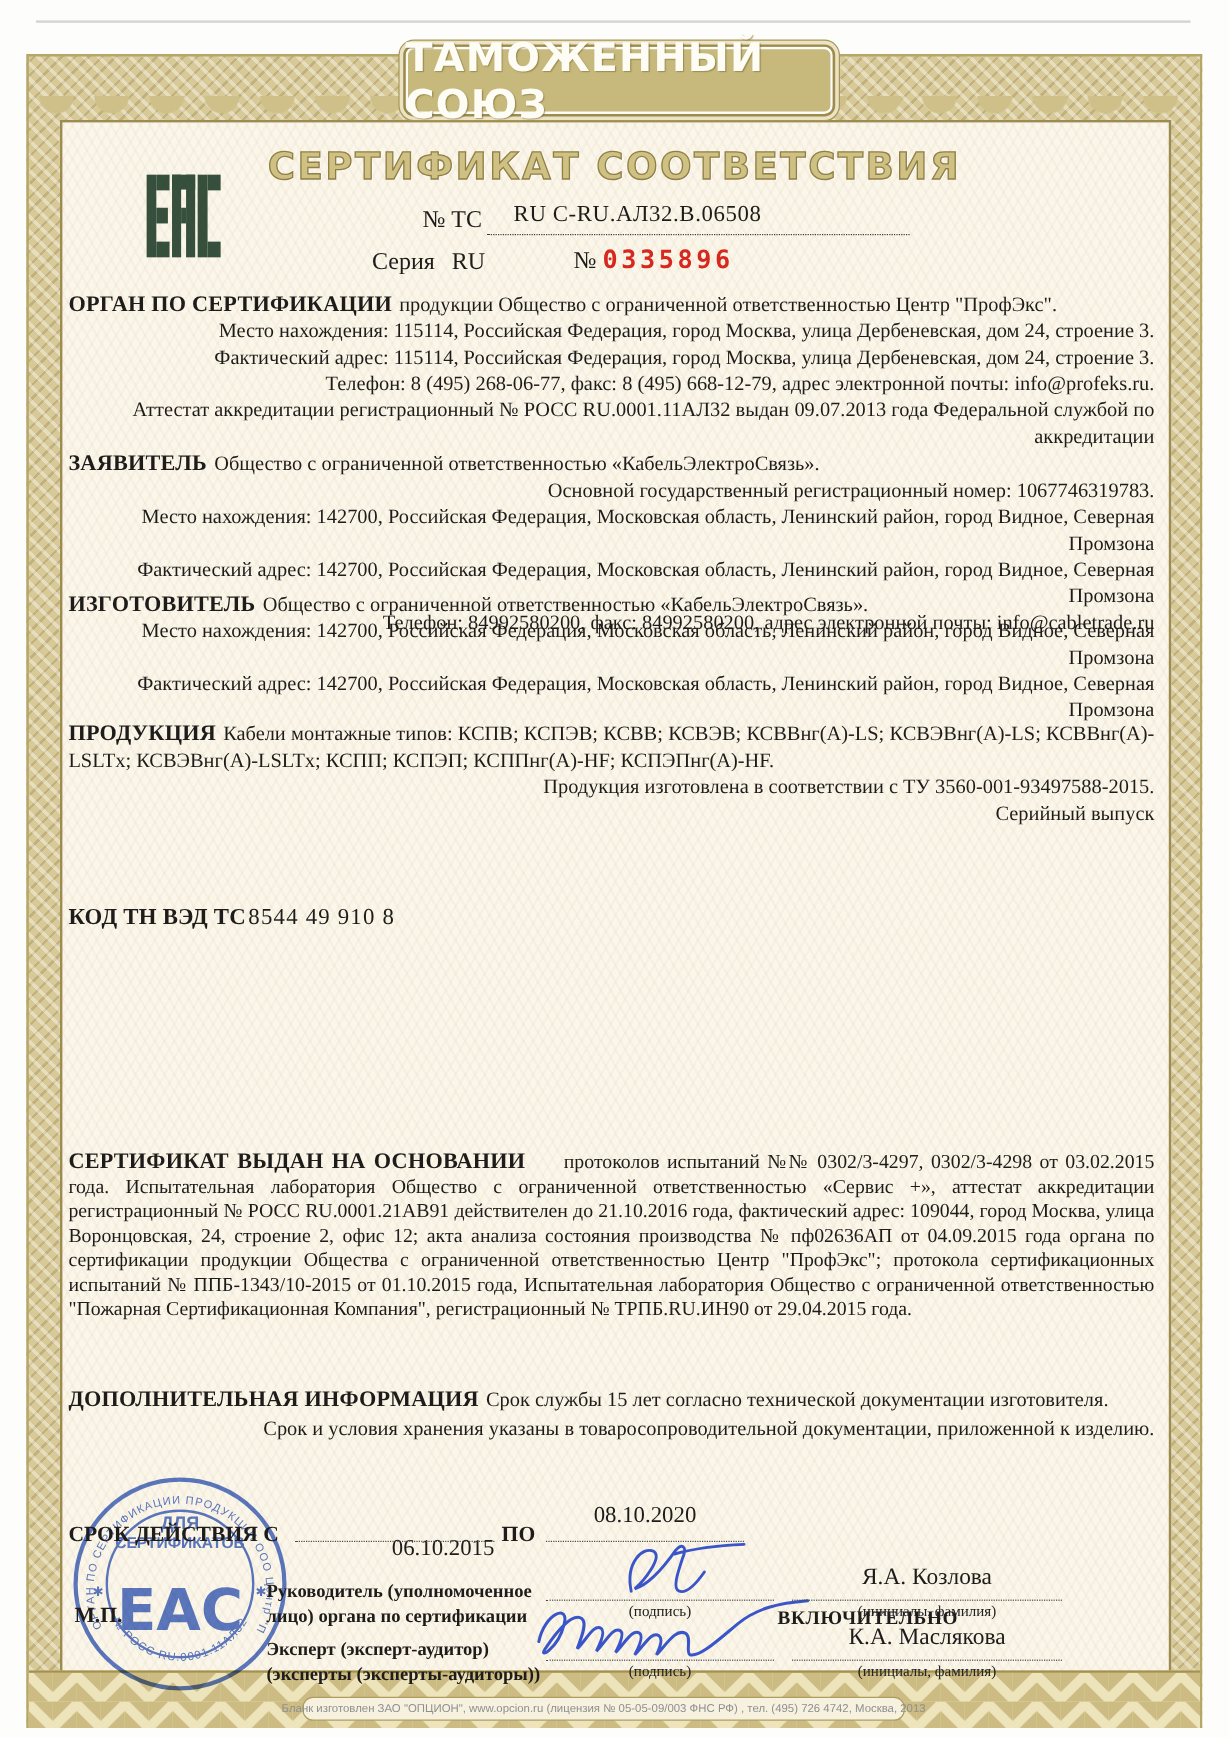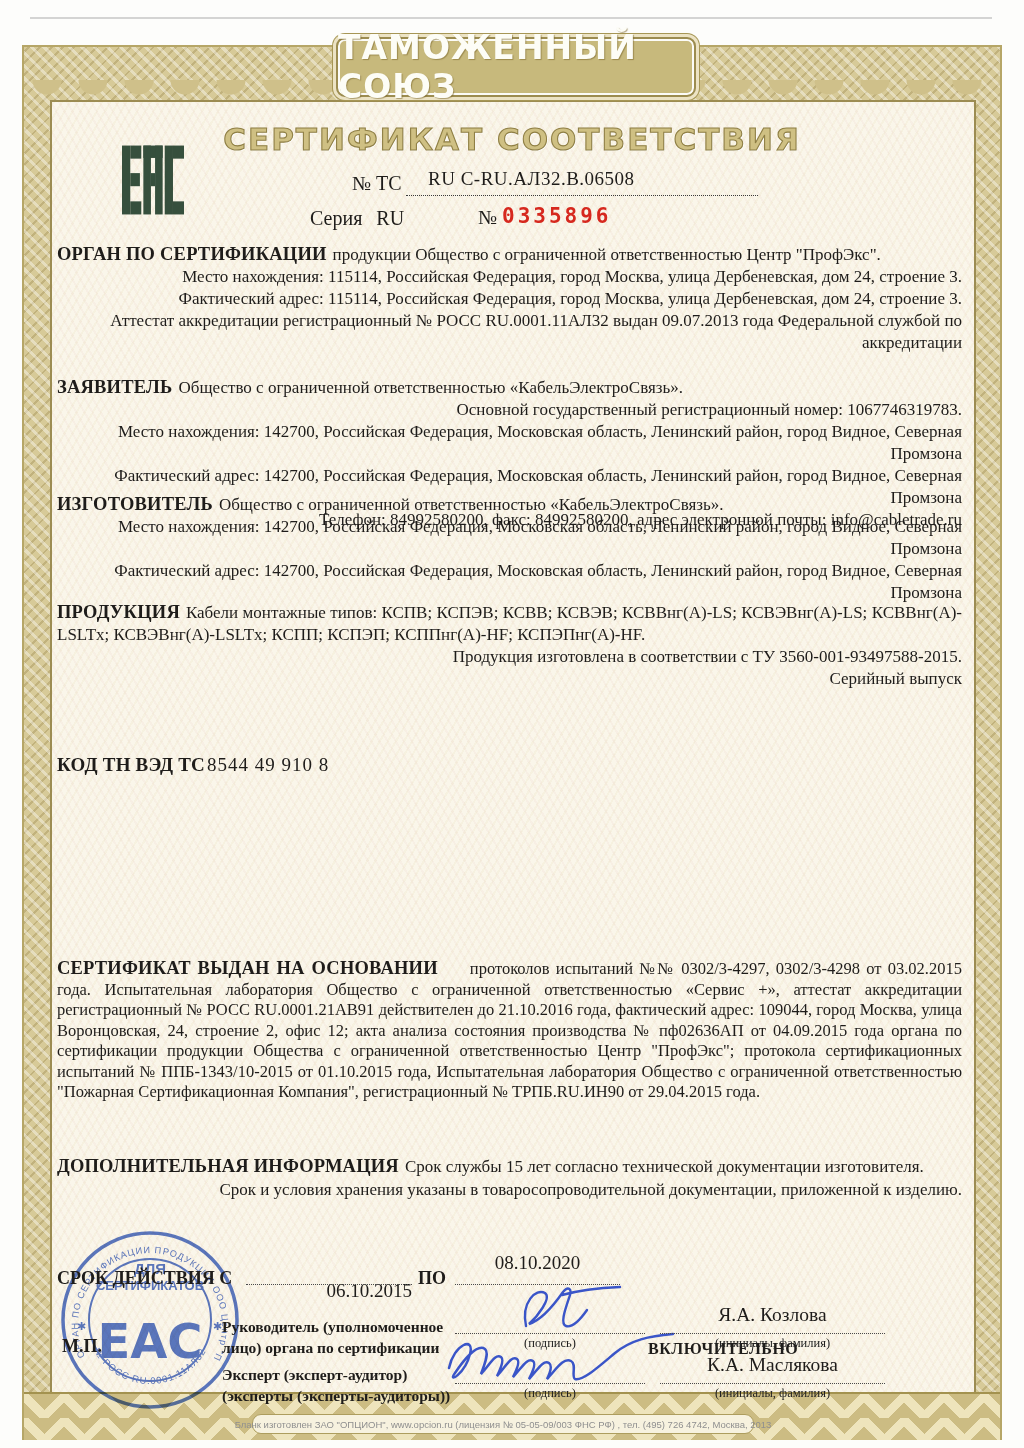"Телефон: 8 (495) 268-06-77, факс:" span.sub { html: none -> <span>Телефон: 8 (495) 268-06-77, факс: 8 (495) 668-12-79, адрес электронной почты: info@profeks.ru.</span> }
